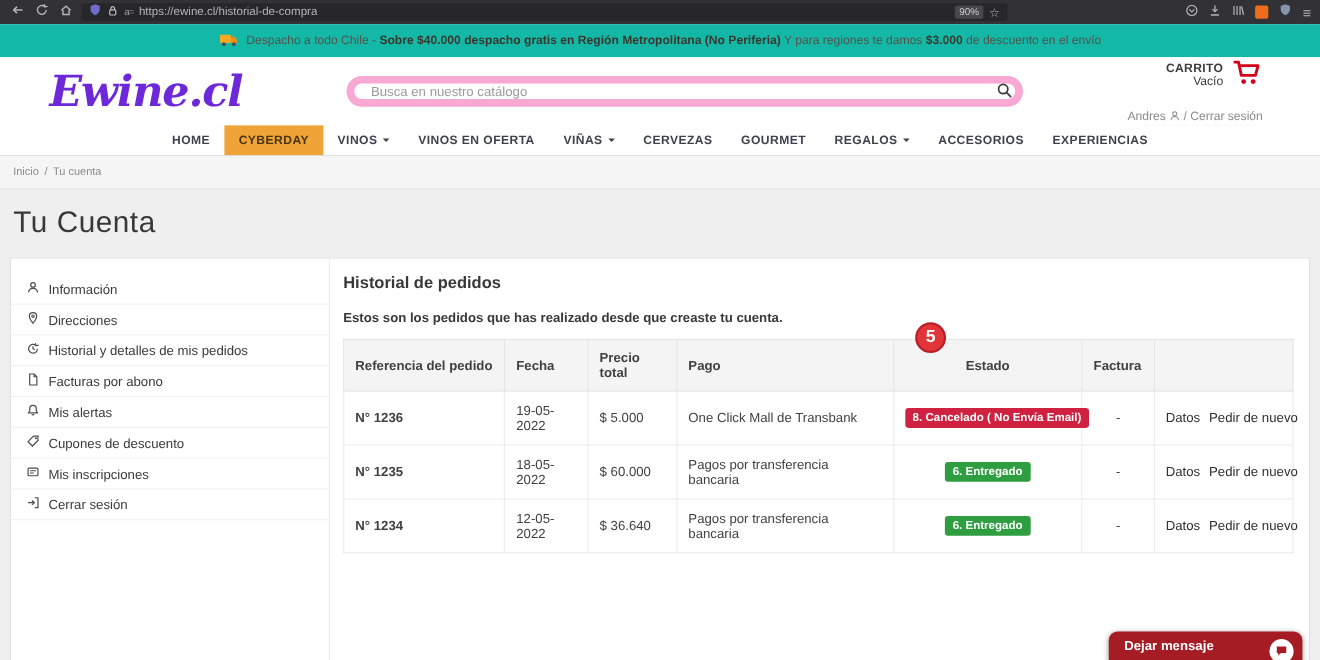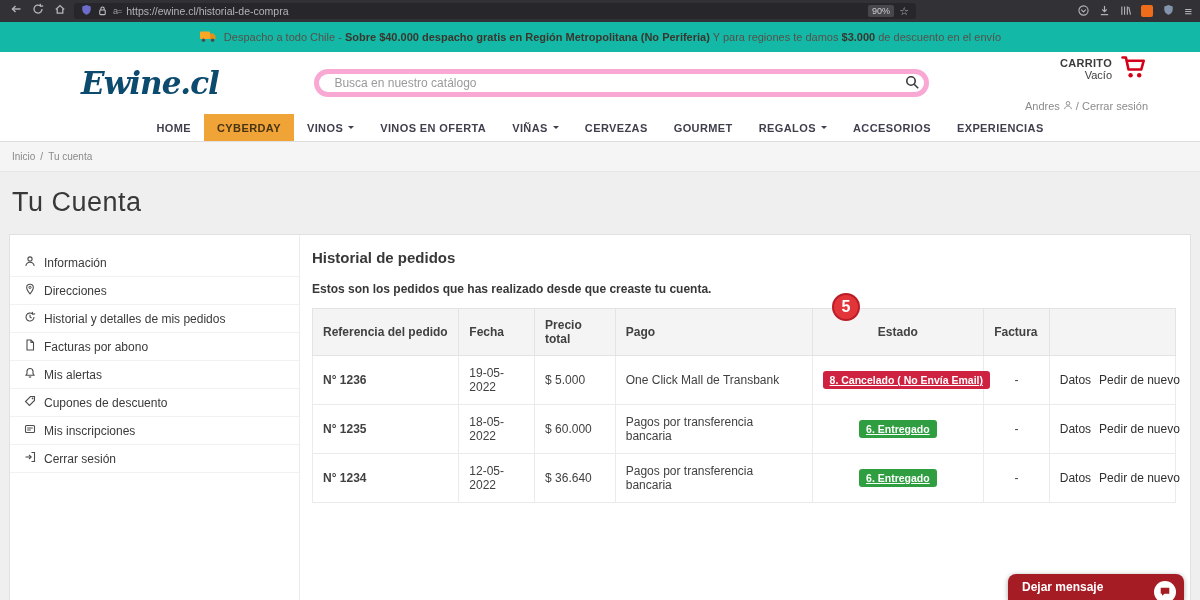"Ewine.cl" .logo { color: #0c4a6e -> #6d28d9; font-size: 31px -> 39px; margin-left: 36px -> none }
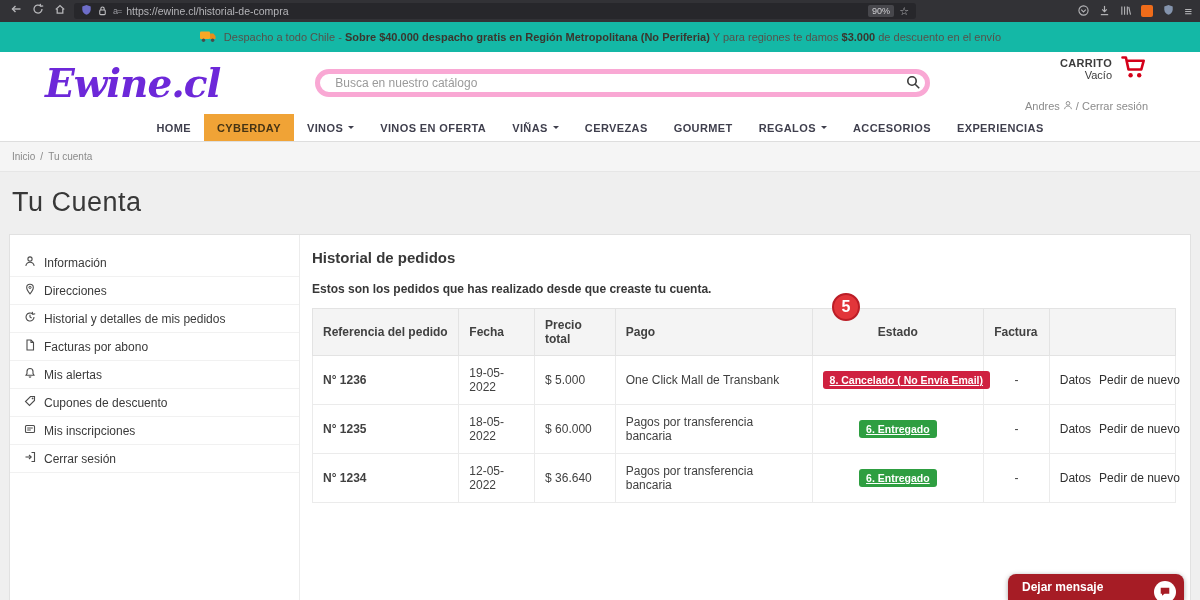"Busca en nuestro catálogo" .search input { border: 5px solid #f9a8d4 -> 7px solid #f9a8d4 }
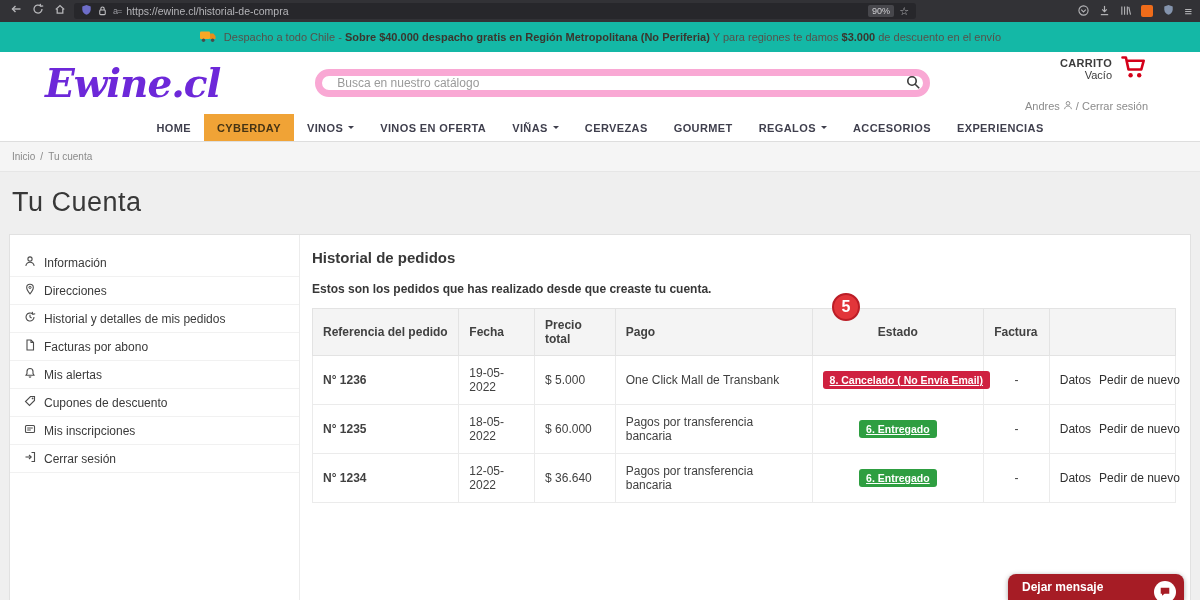"8. Cancelado ( No Envía" .badge { text-decoration: underline -> none }
